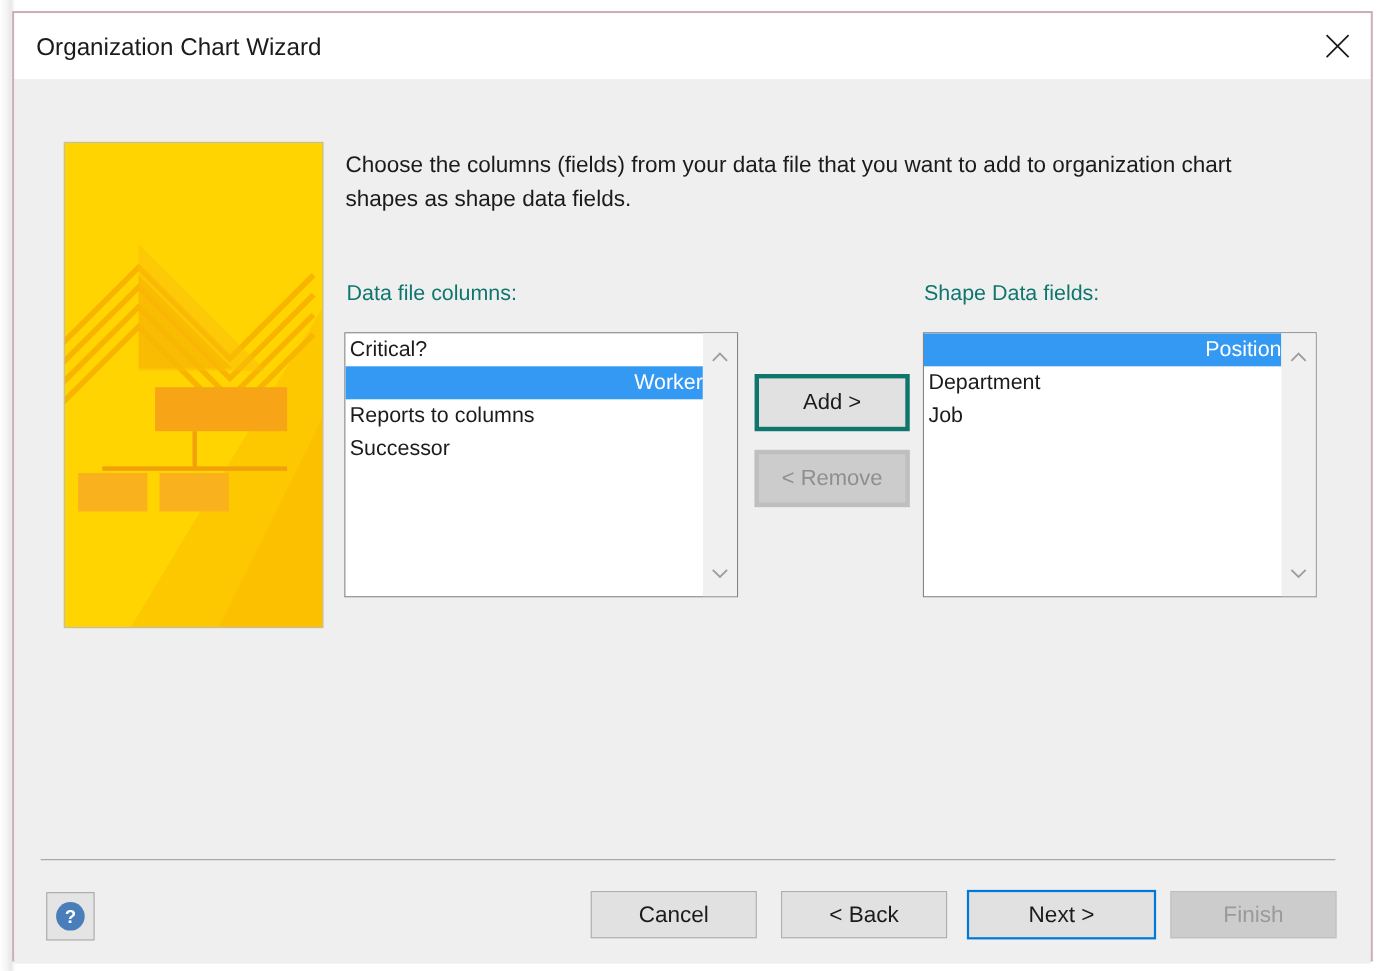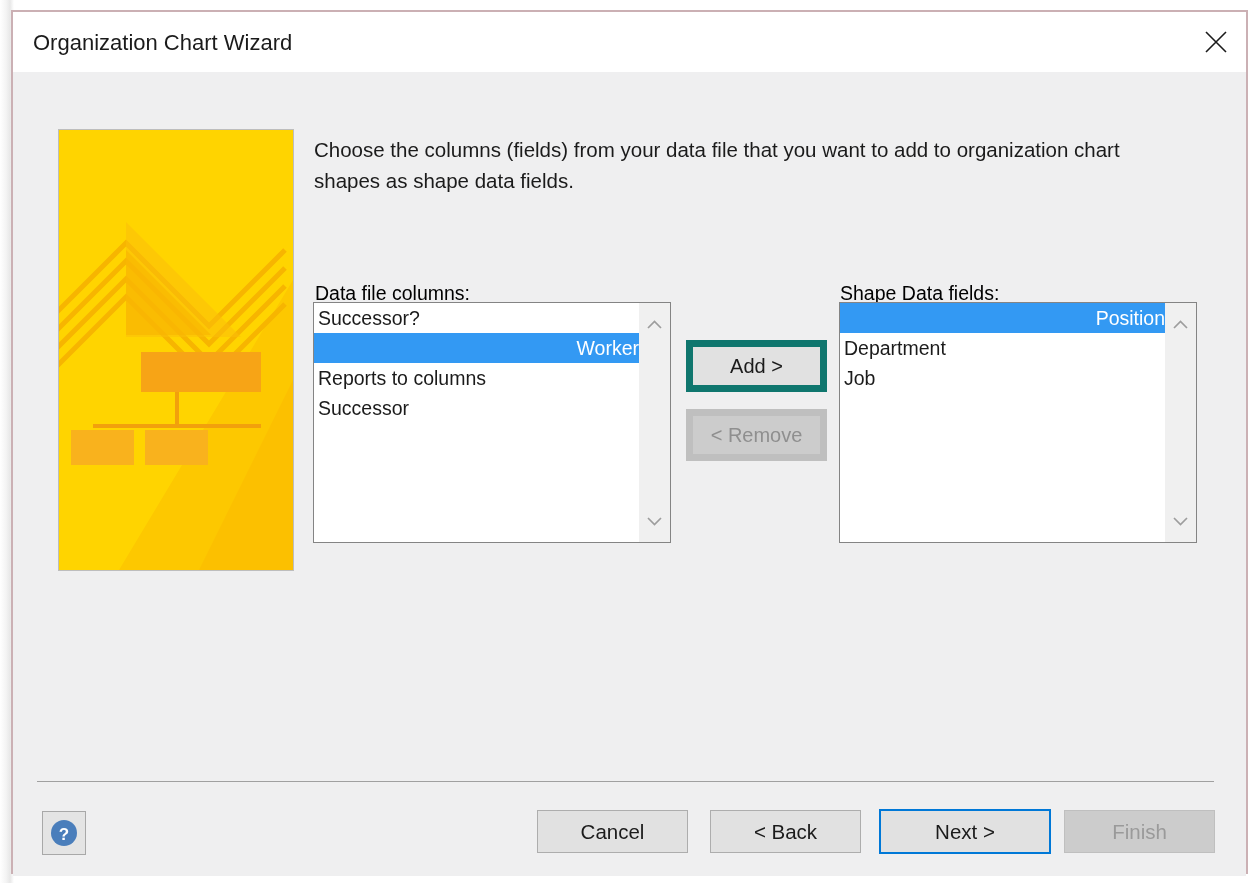"Data file columns:" .list-label { color: #000000 -> #0f766e; margin-top: 26px -> none }
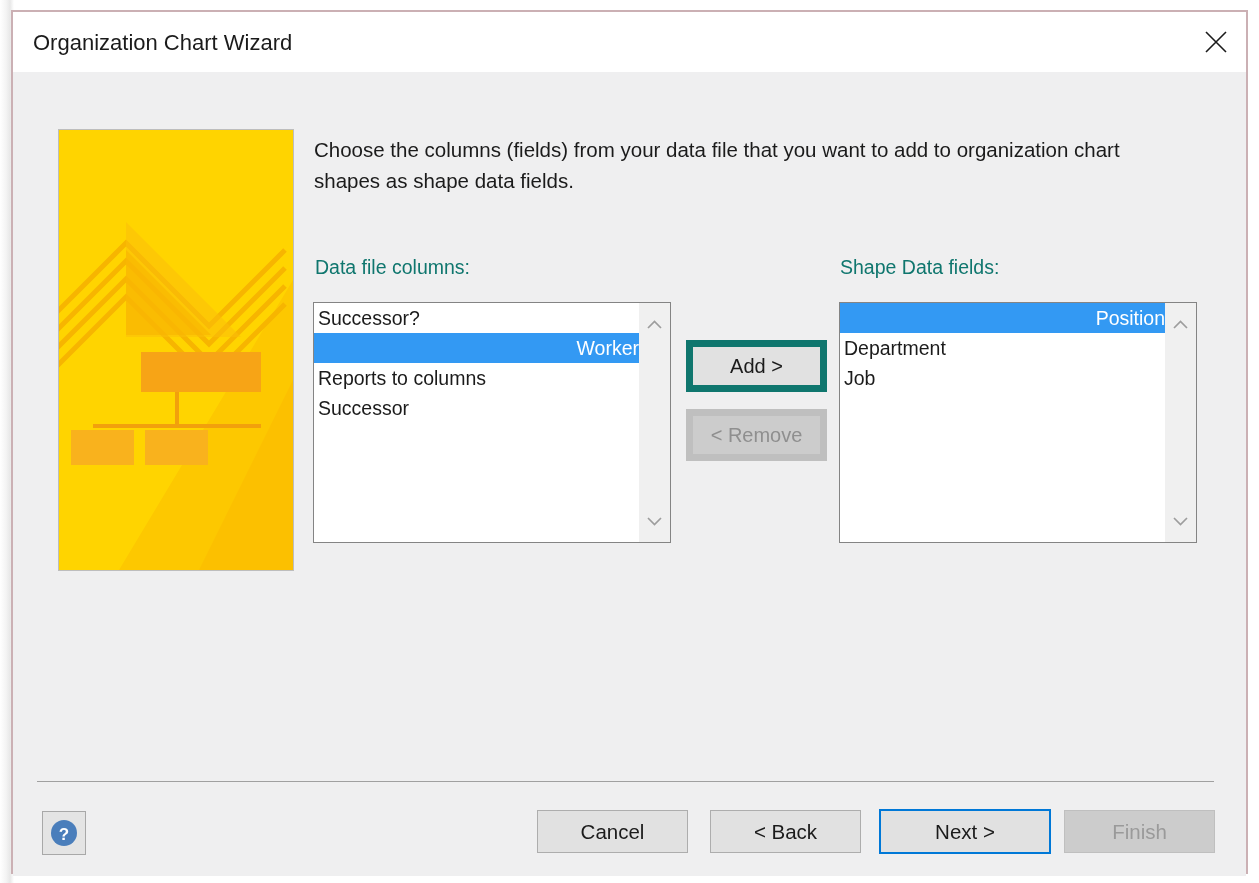"Successor?" li.list-item { text: Successor -> Critical }
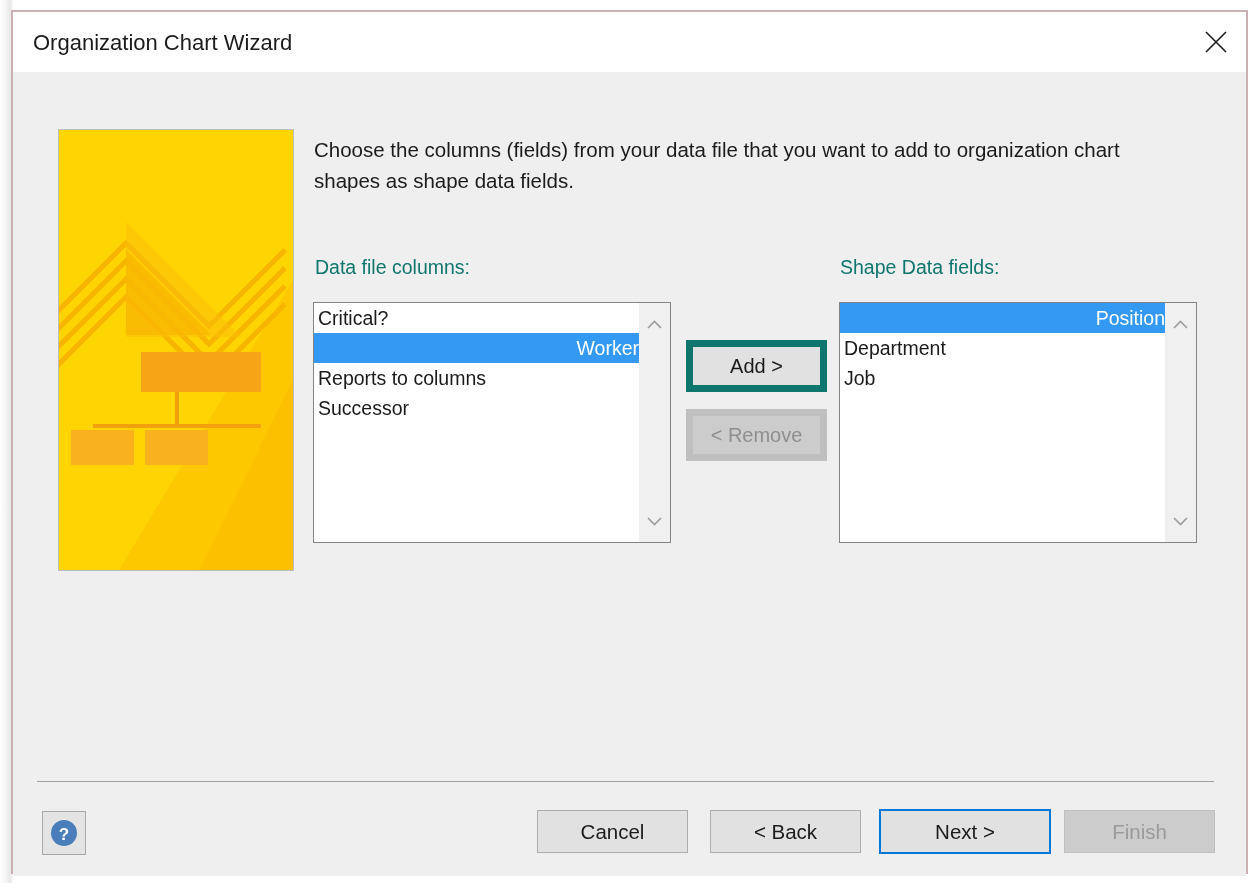"Add >" .mid-button { border: 7px solid #0f766e -> 4px solid #0f766e }
